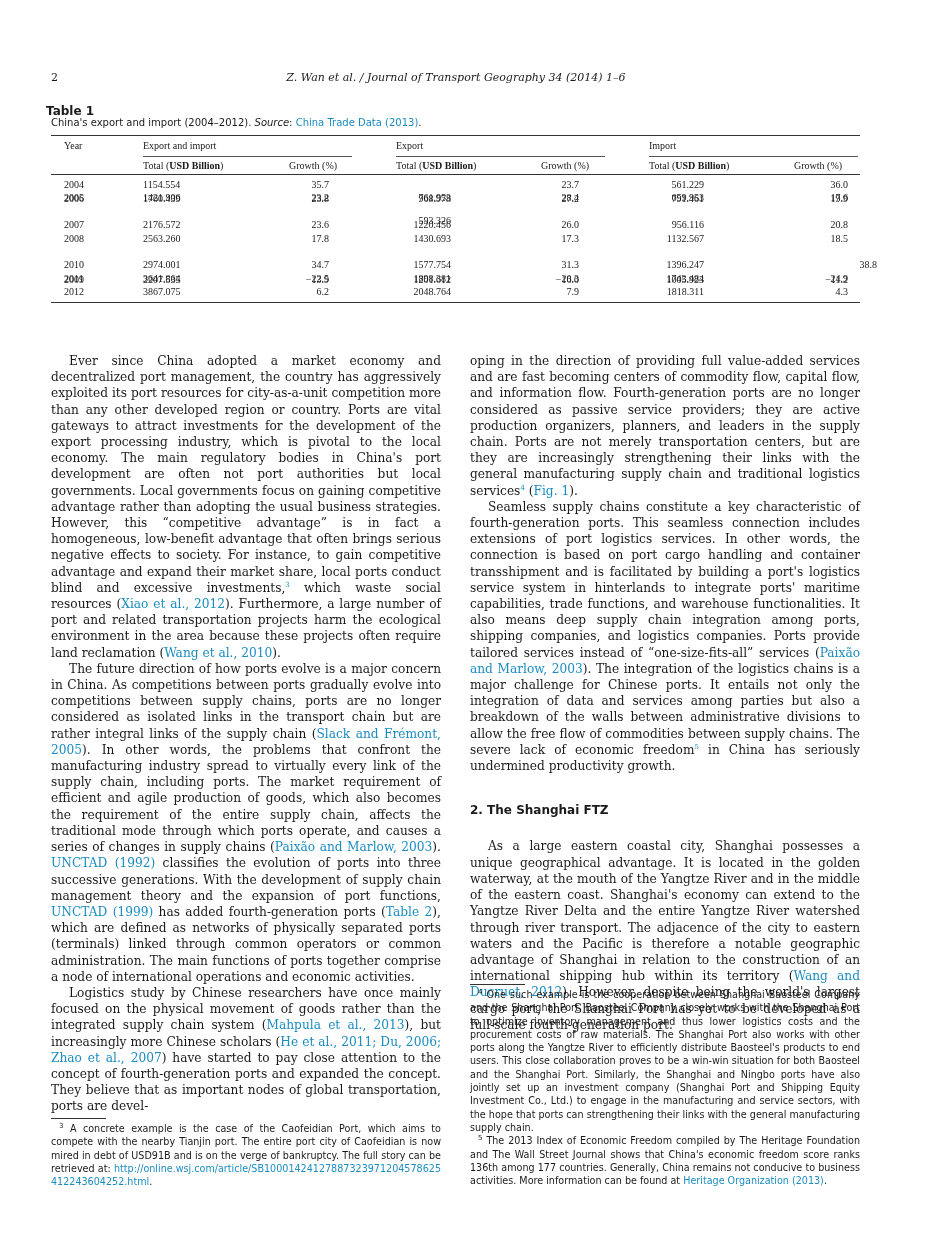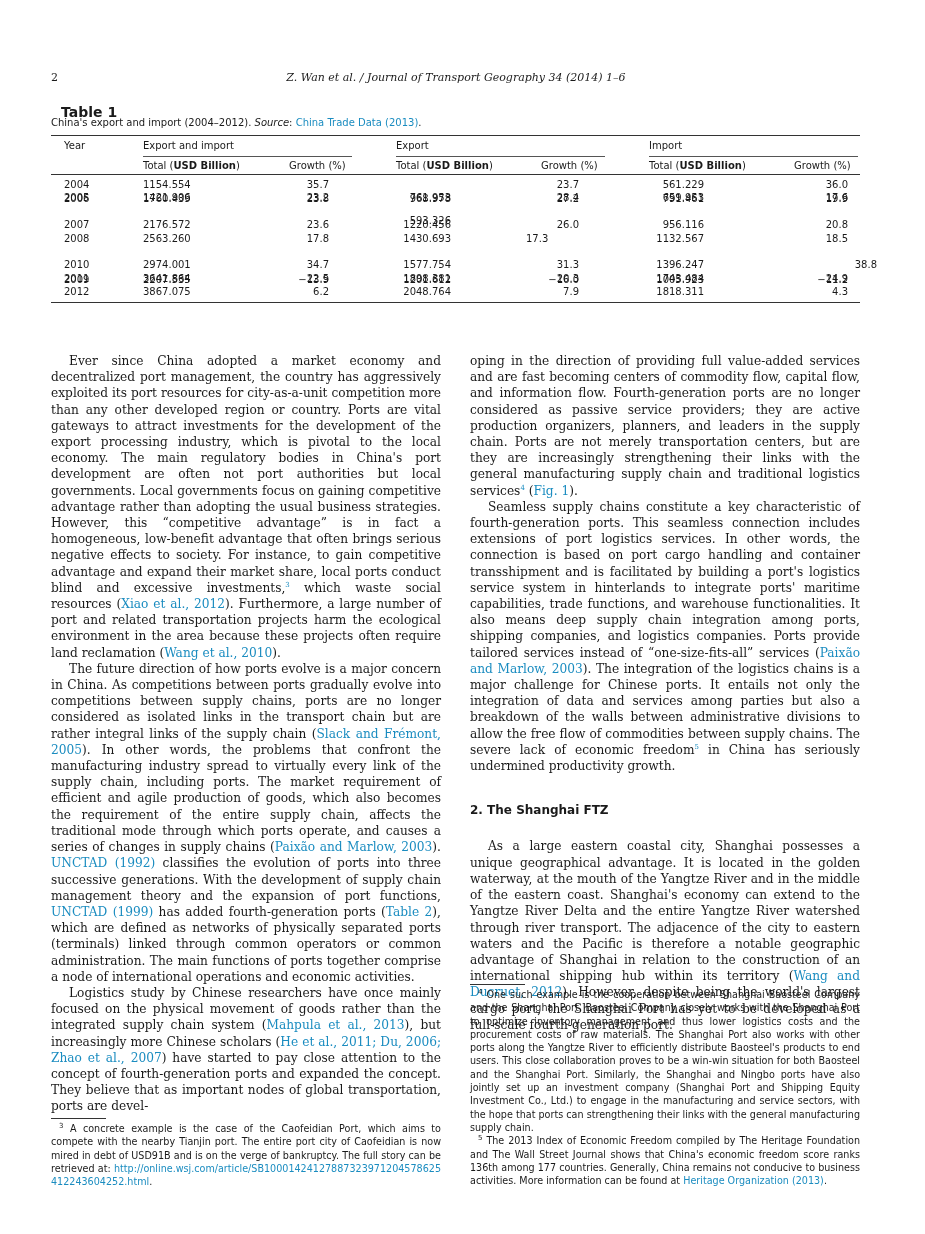"Table 1" .tbl-title { font-size: 14px -> 12px; left: 61px -> 46px }
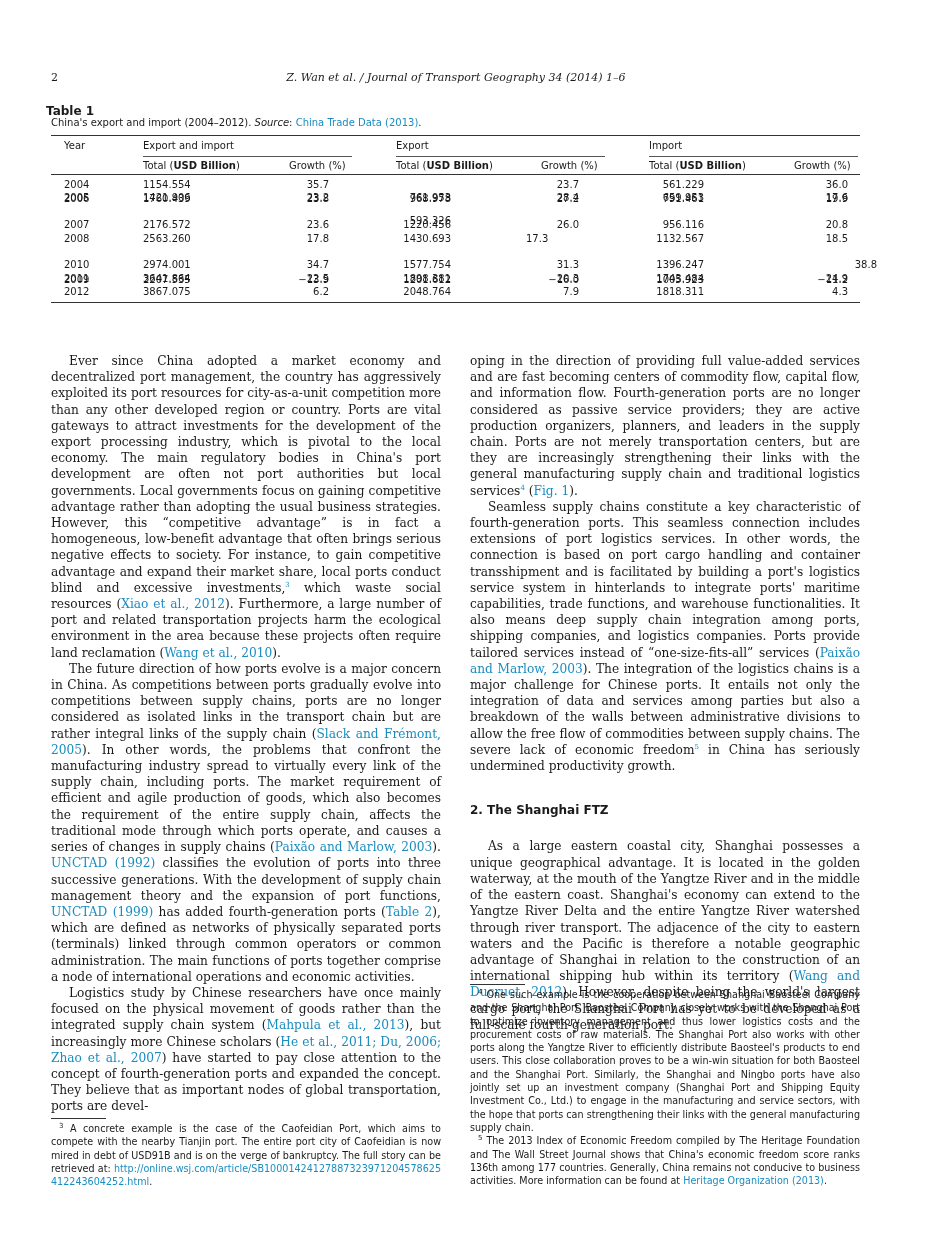"Year" div.abs { font-family: none -> Liberation Serif, serif }
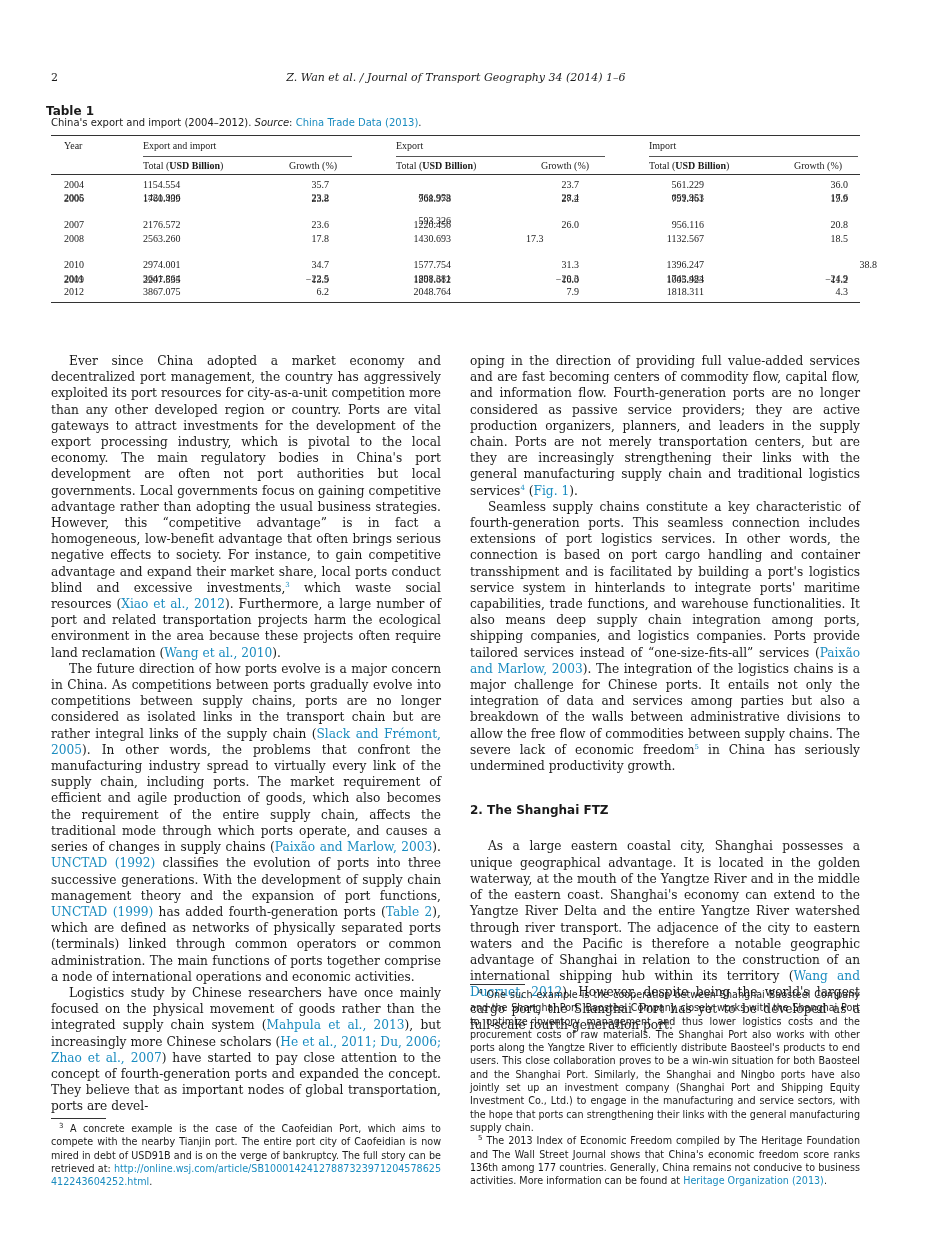"17.3" span.cell { text-align: left -> right }
